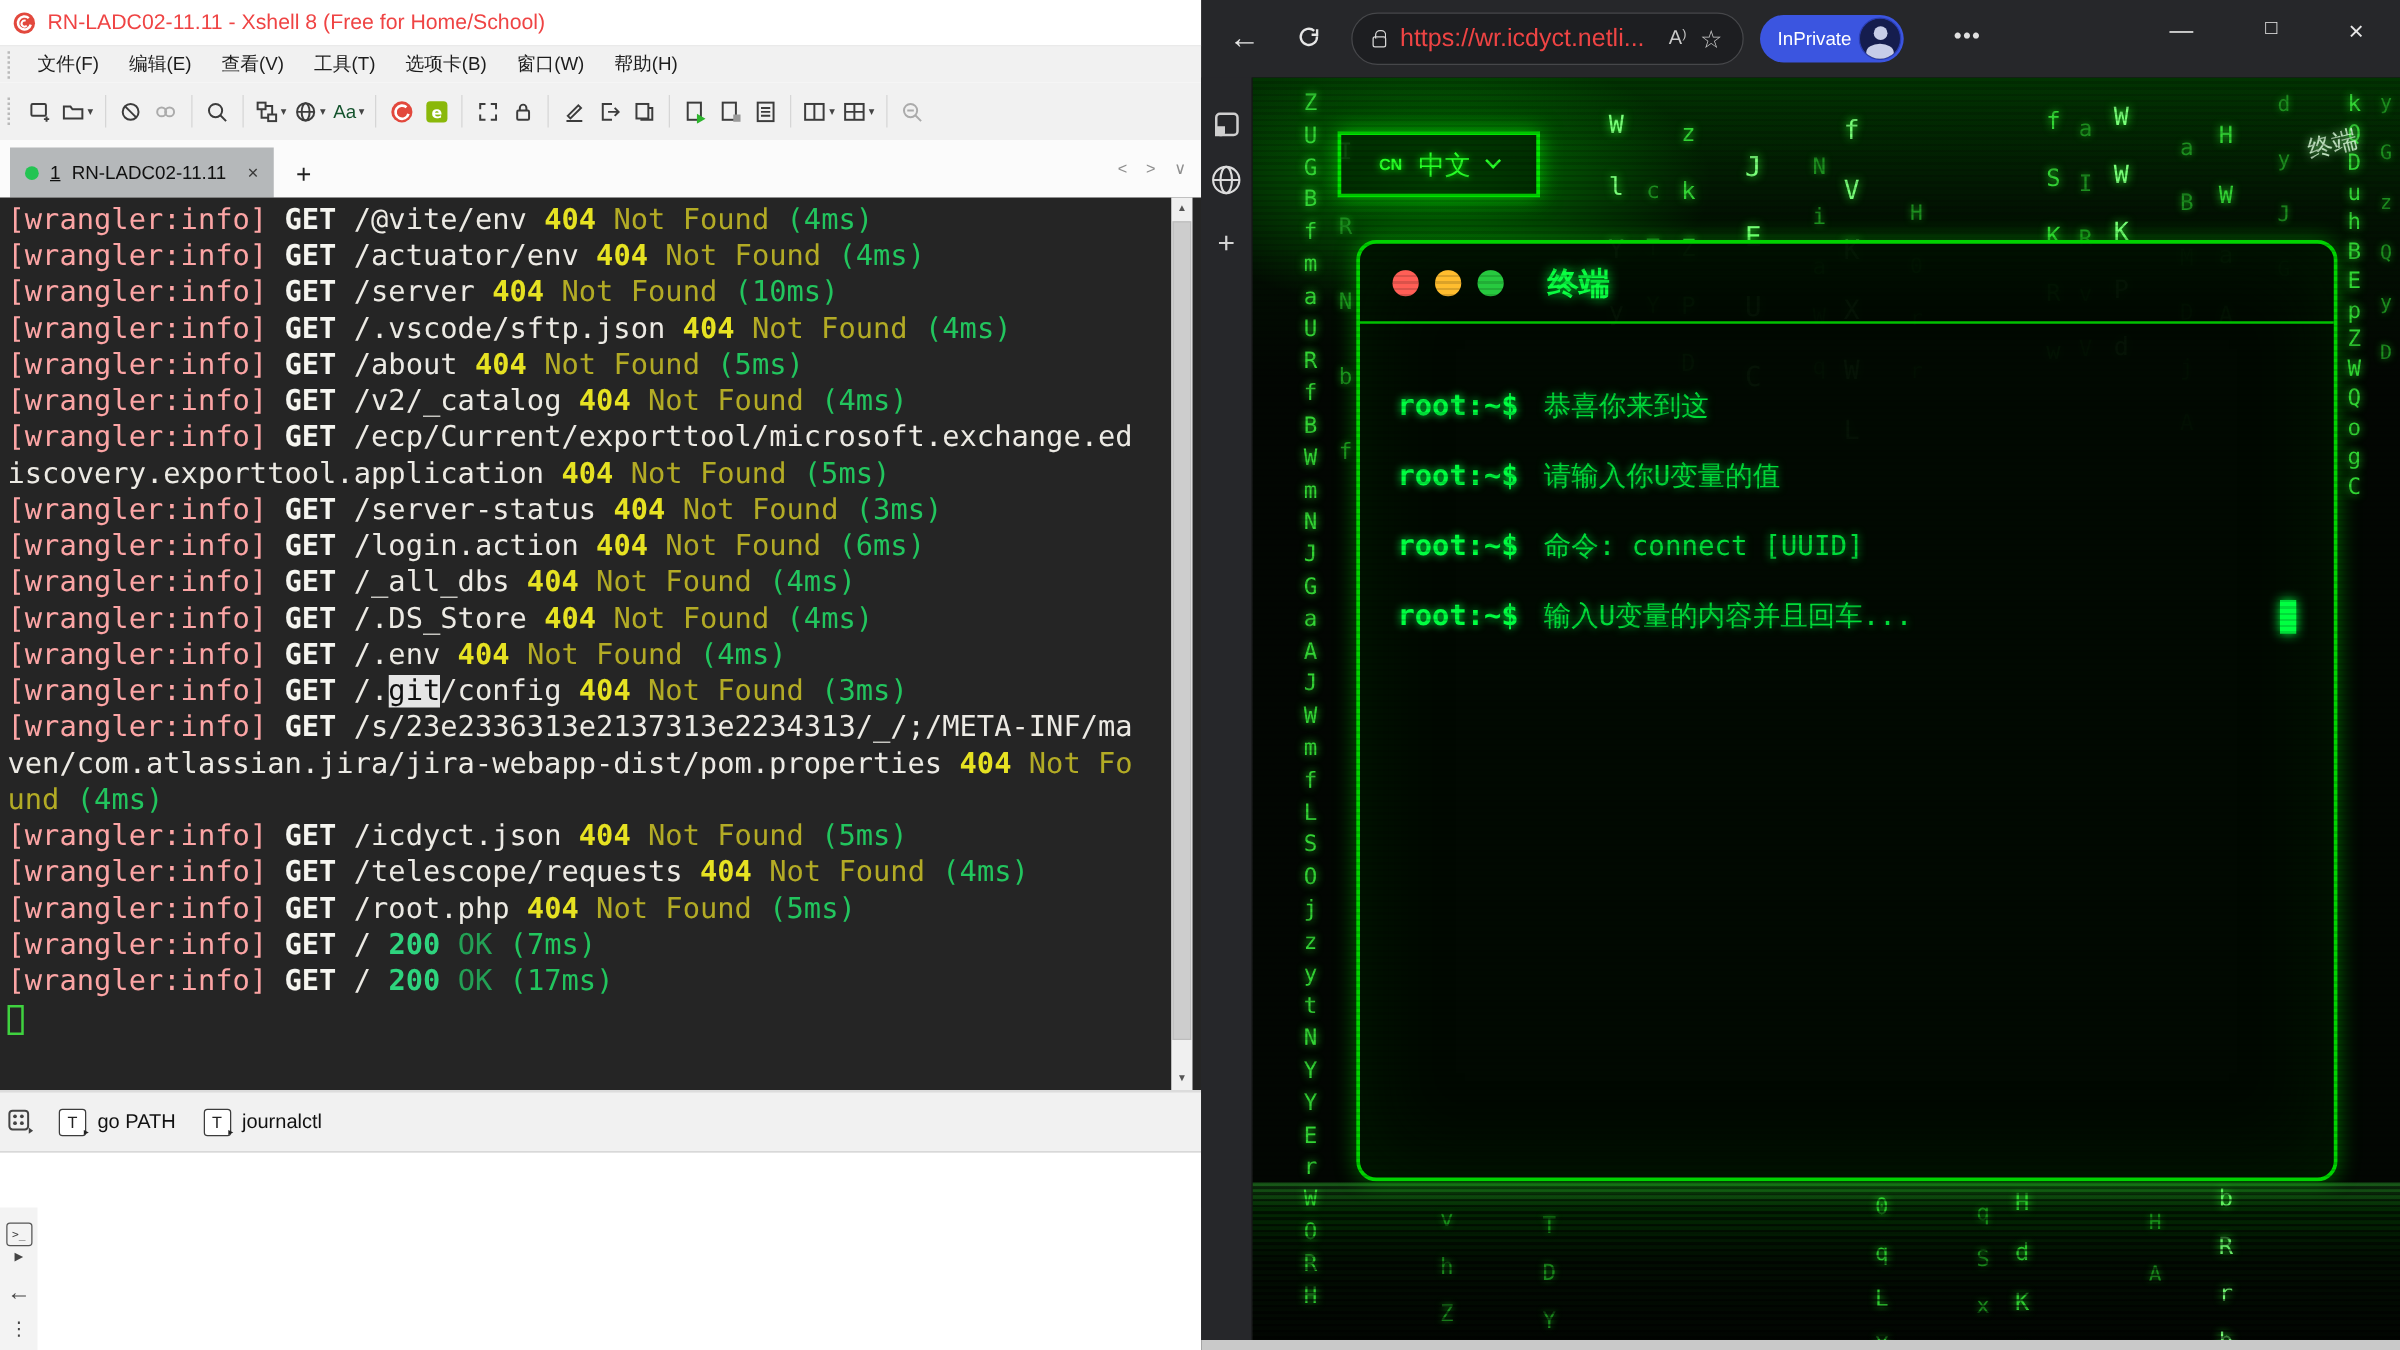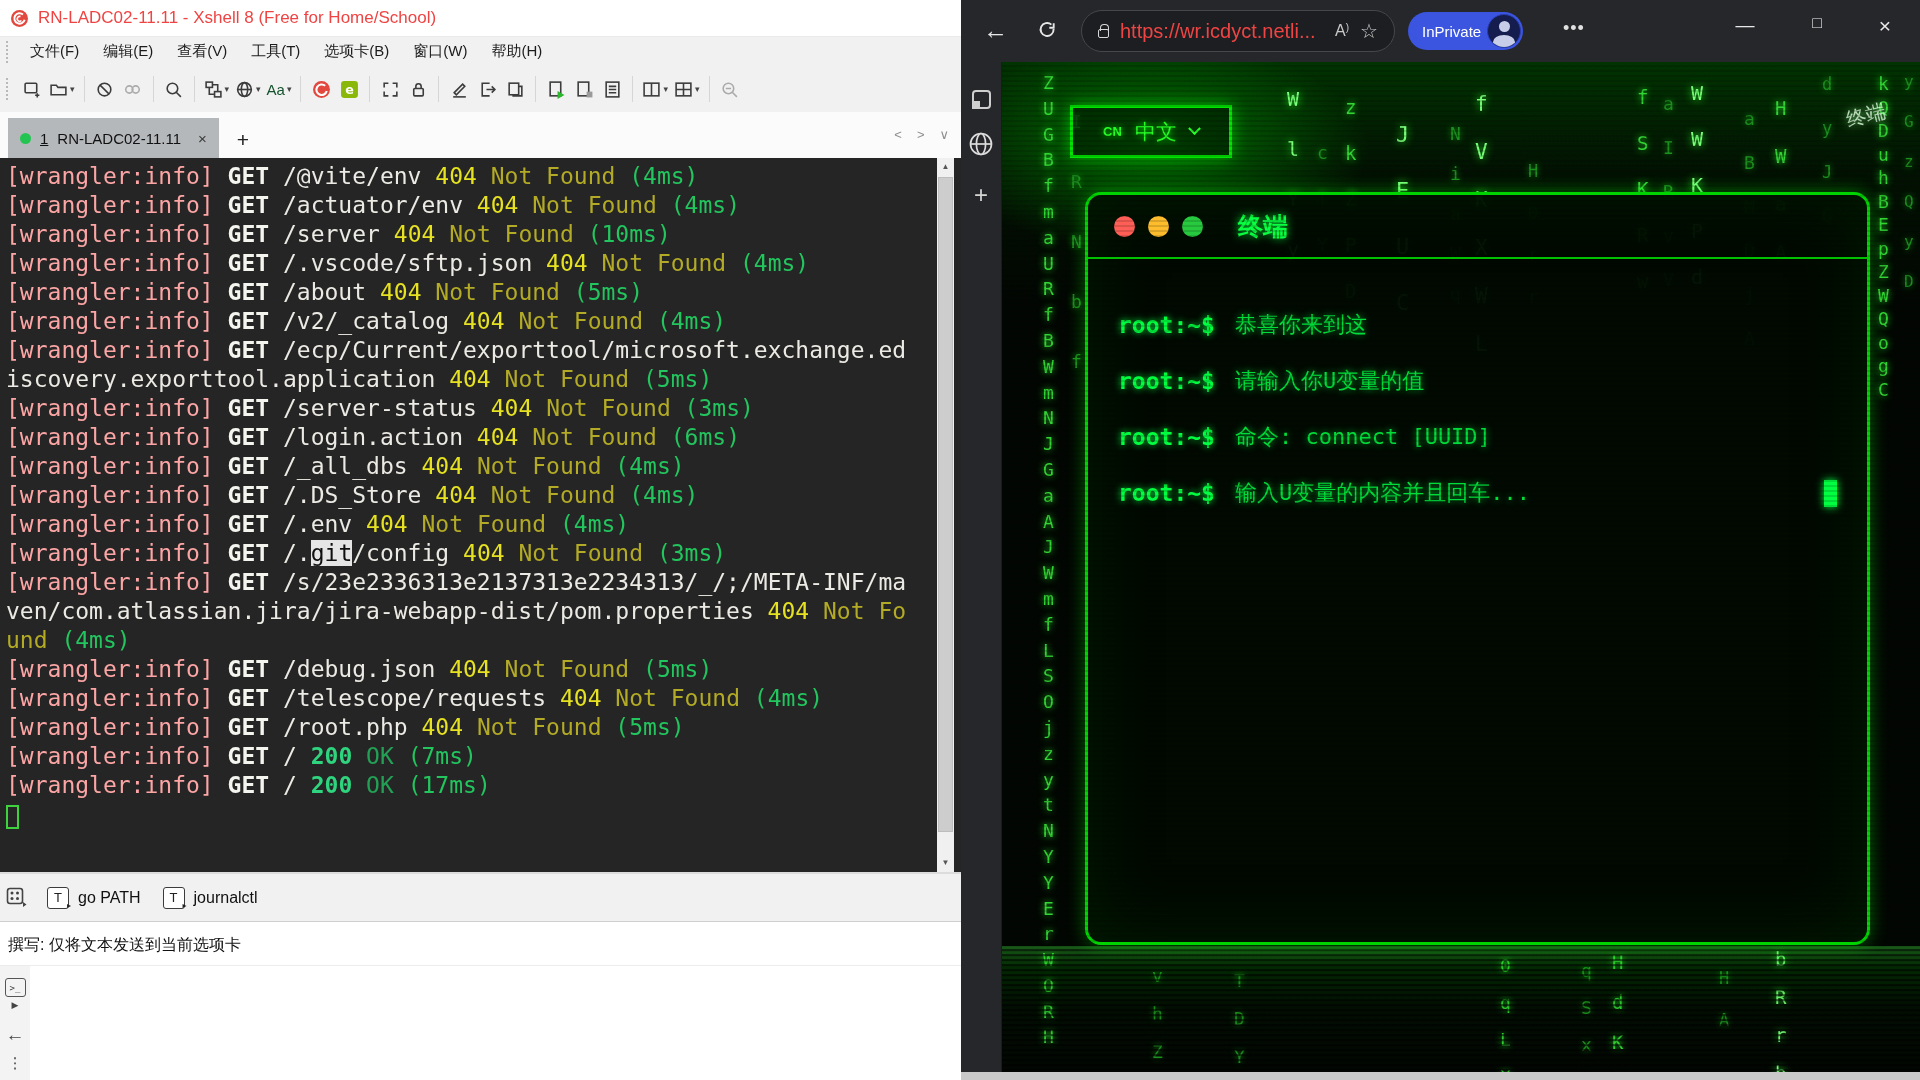"404" .c-404 { font-weight: normal -> bold }
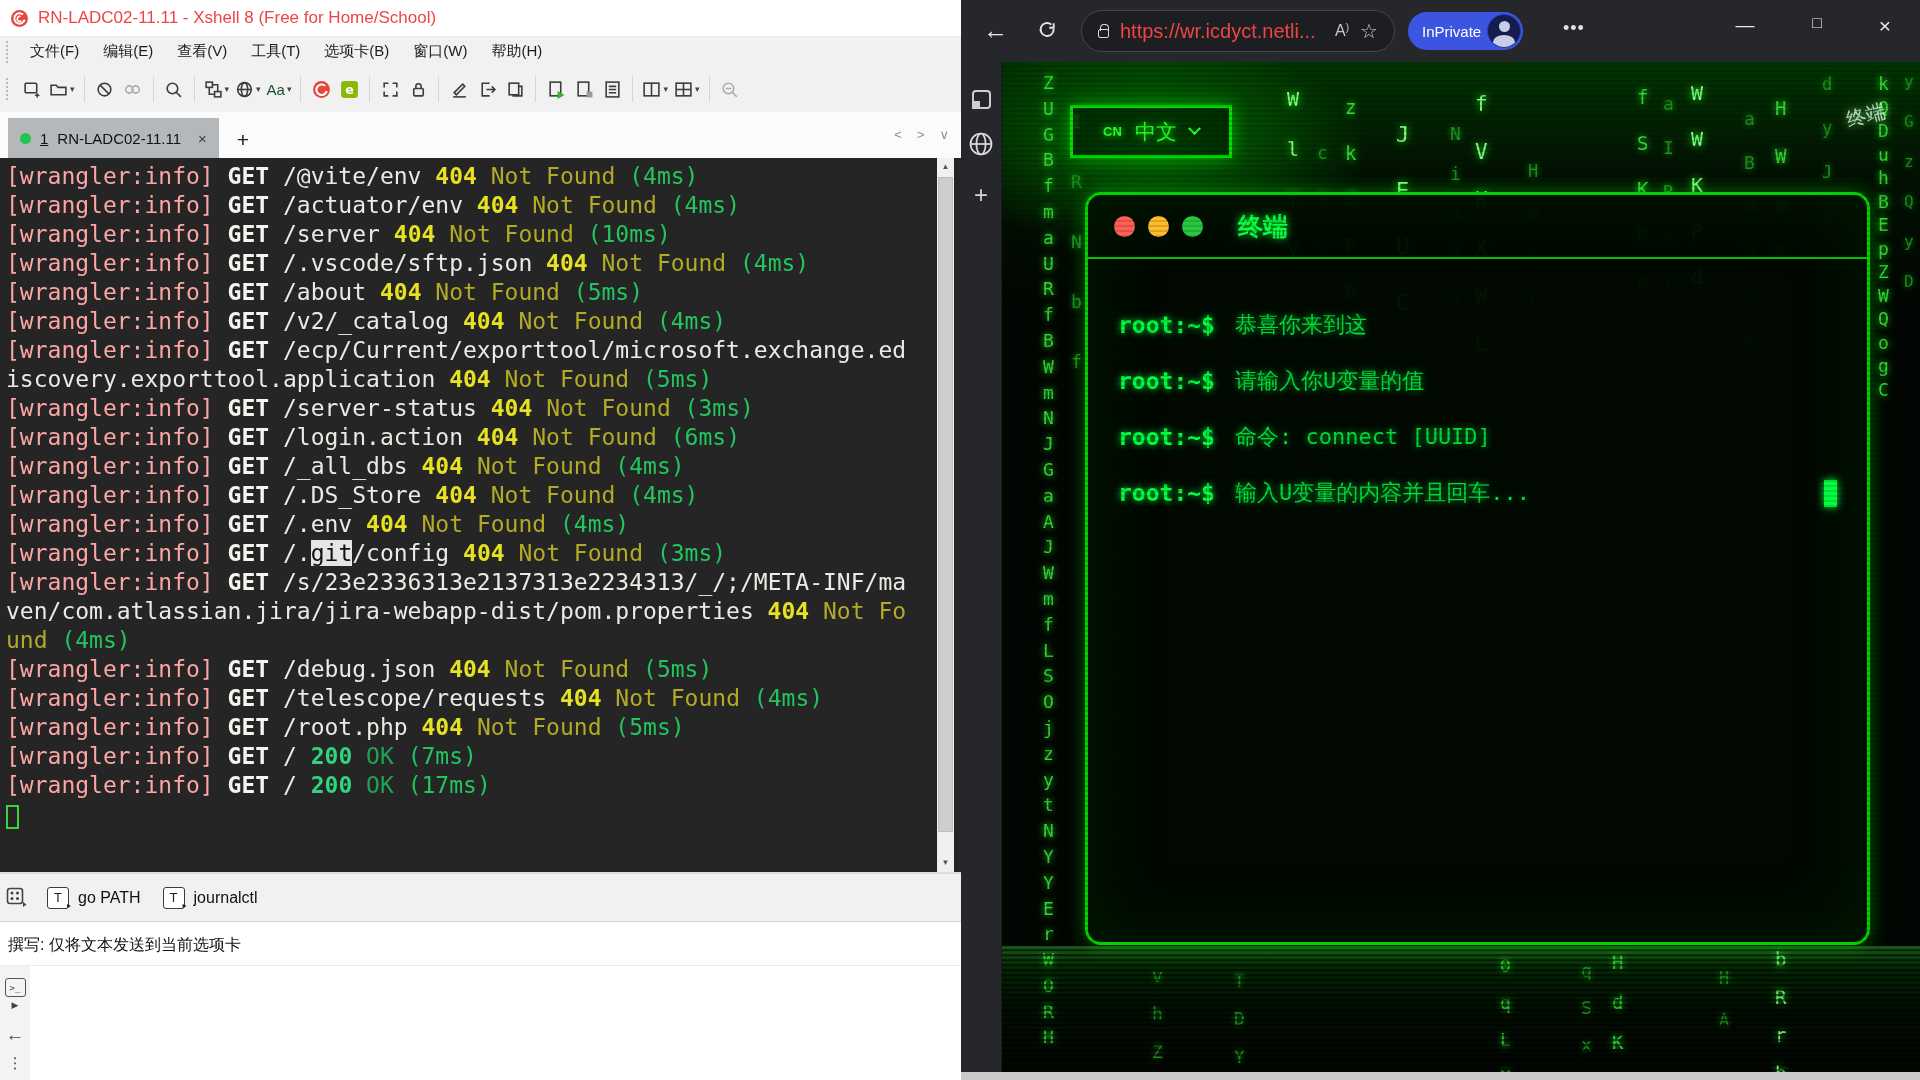"/debug.json" span.c-path { text: /debug.json -> /icdyct.json }
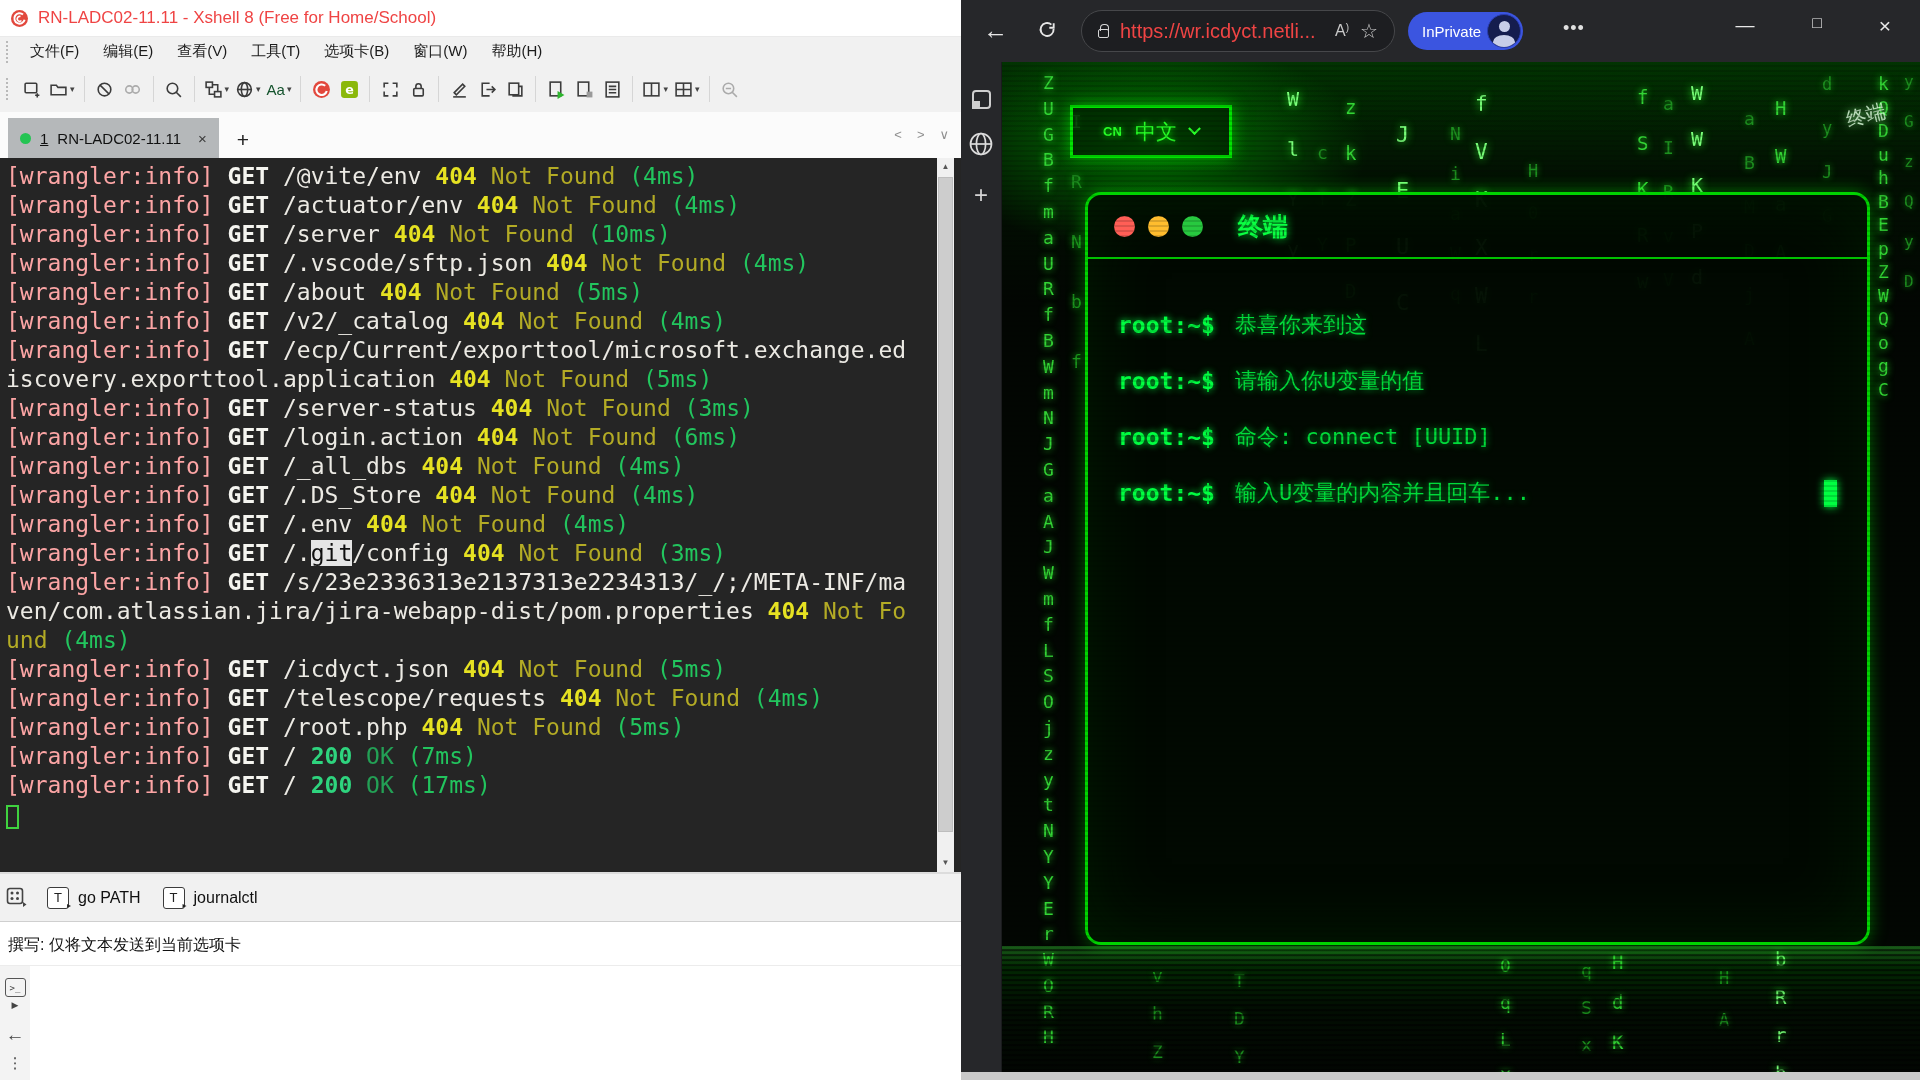"撰写: 仅将文本发送到当前选项卡" div.hintbar { html: <div> <span>撰写: 仅将文本发送到当前选项卡</span> </div> -> none }
